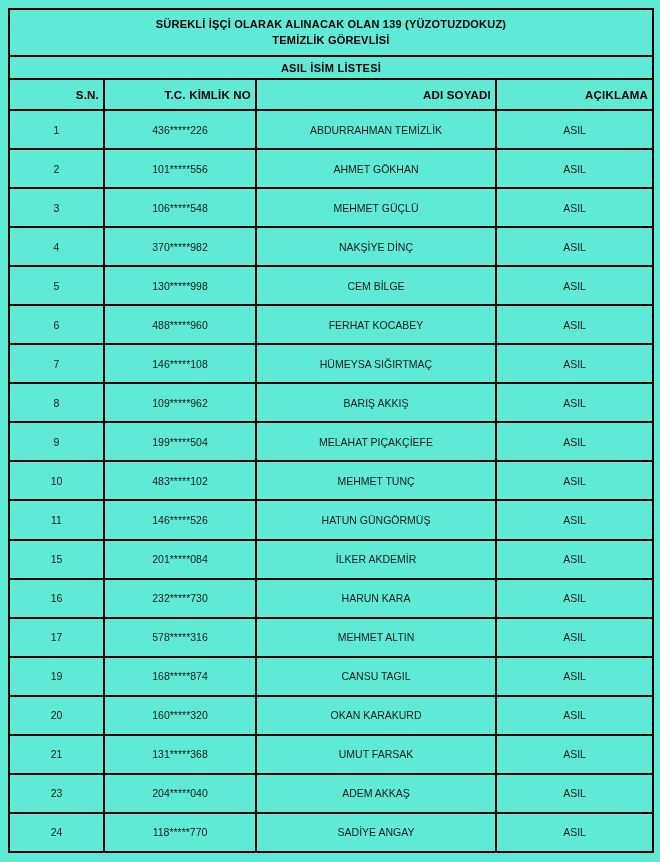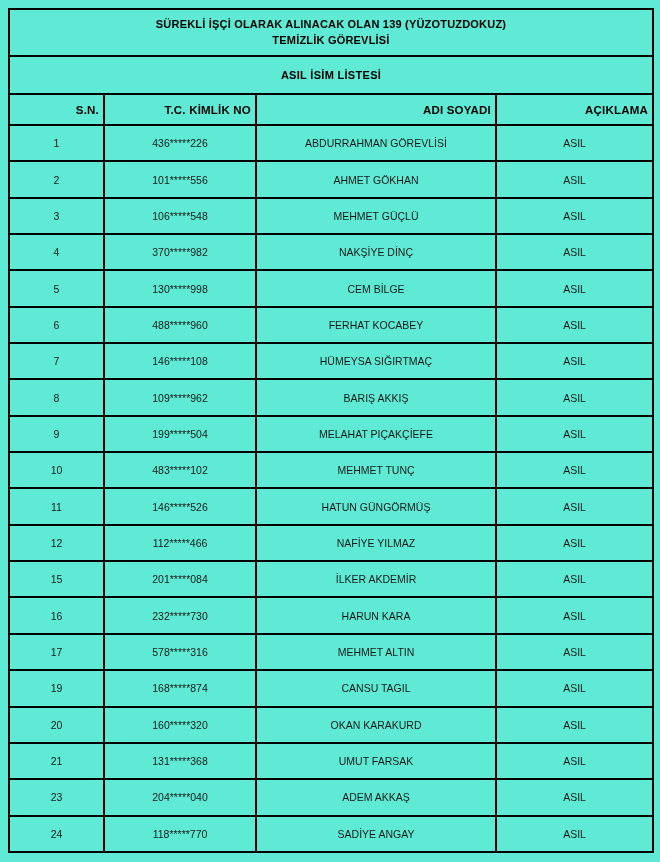"ASIL İSİM LİSTESİ" tr.subtitle-row { height: 38px -> 23px }
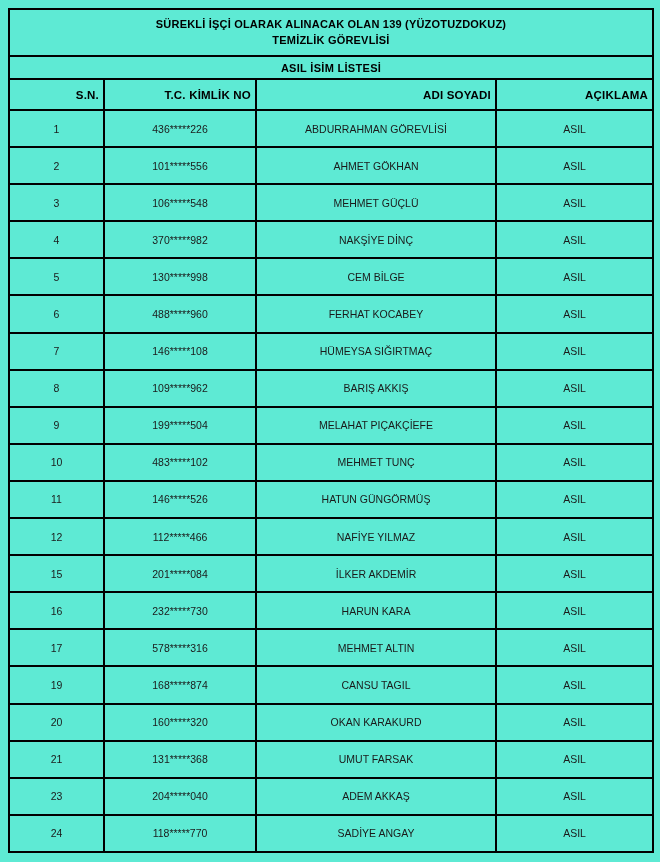"ABDURRAHMAN GÖREVLİSİ" td { text: GÖREVLİSİ -> TEMİZLİK }
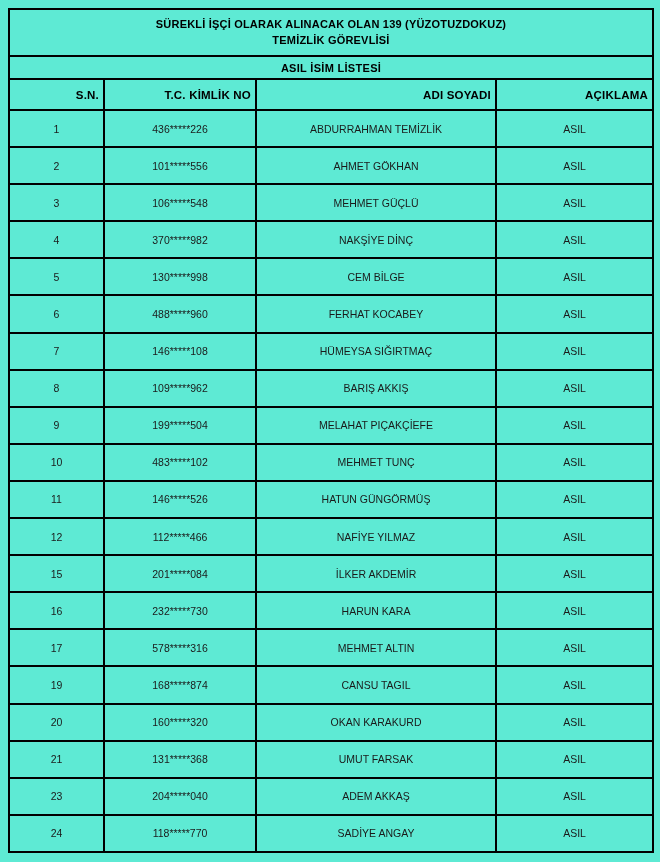"12" tr.data-row { html: <tr> <td>12</td> <td>112*****466</td> <td>NAFİYE YILMAZ</td> <td>ASIL</td> </tr> -> none }
